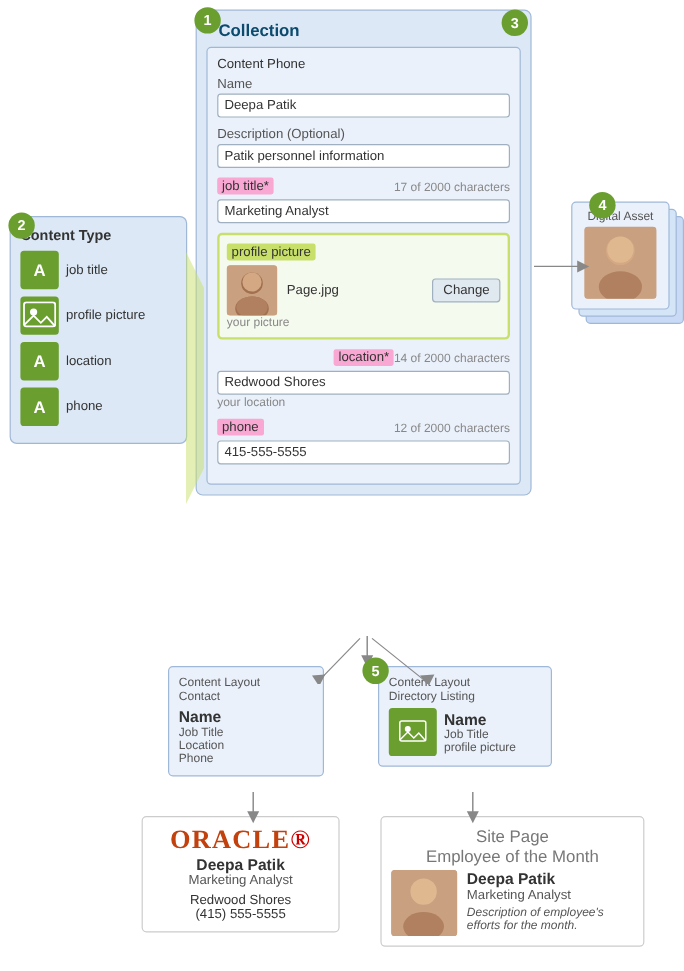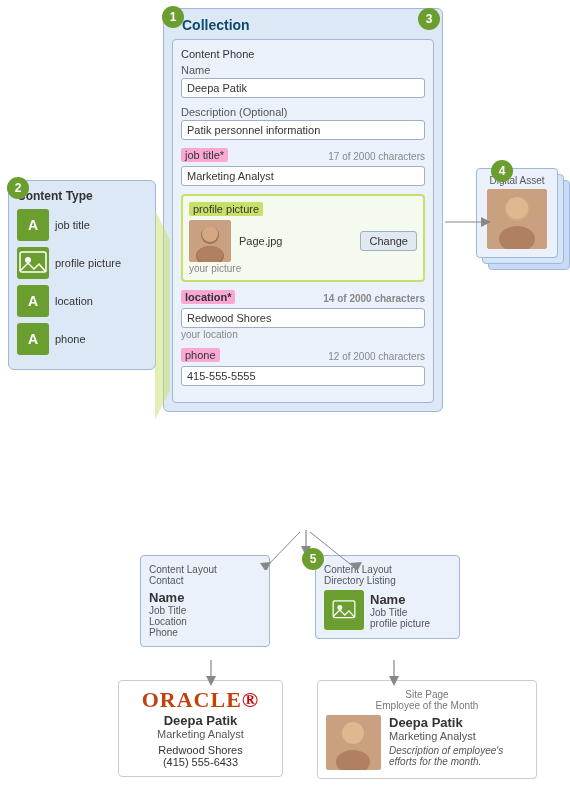"location*" div { font-weight: bold -> none; justify-content: space-between -> flex-end }
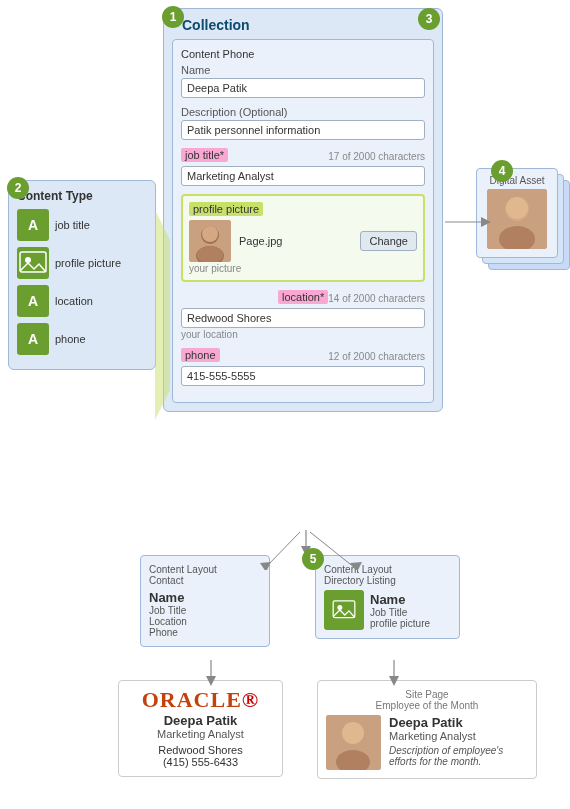"Site Page" .site-page-header { font-size: 10px -> 14px }
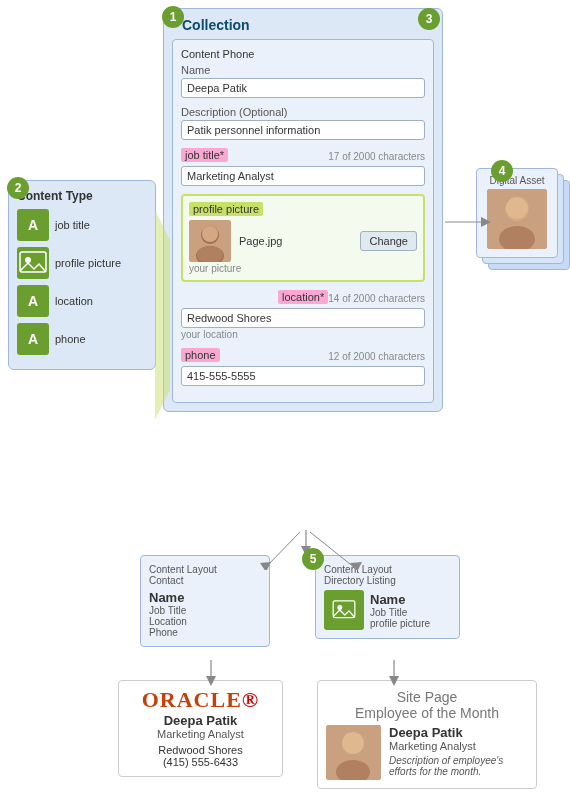"(415) 555-6433" div.oracle-phone { text: 555-6433 -> 555-5555 }
